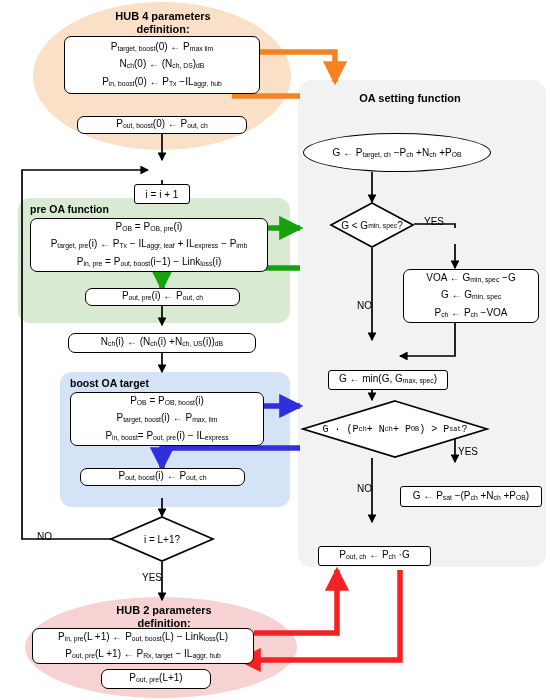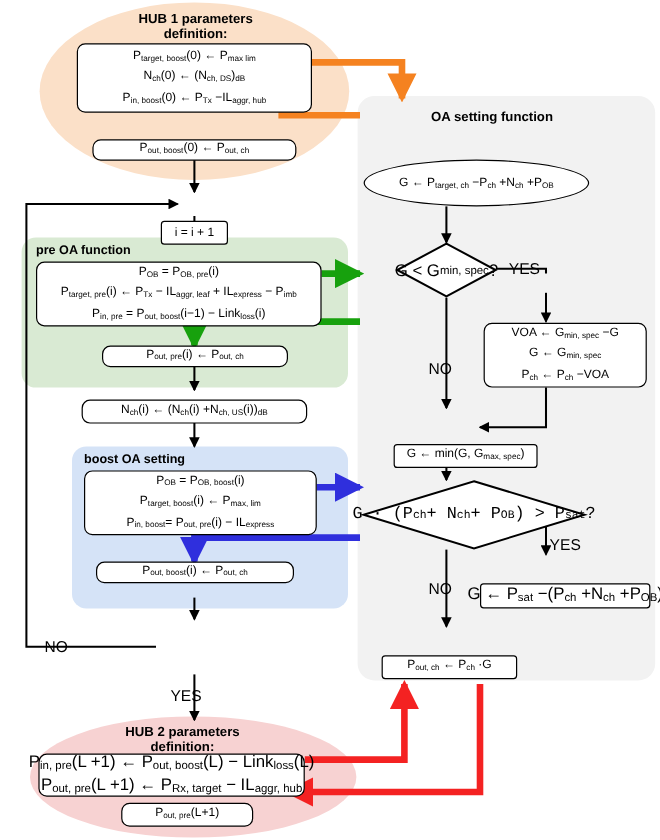"HUB 1 parameters" span { text: 1 -> 4 }
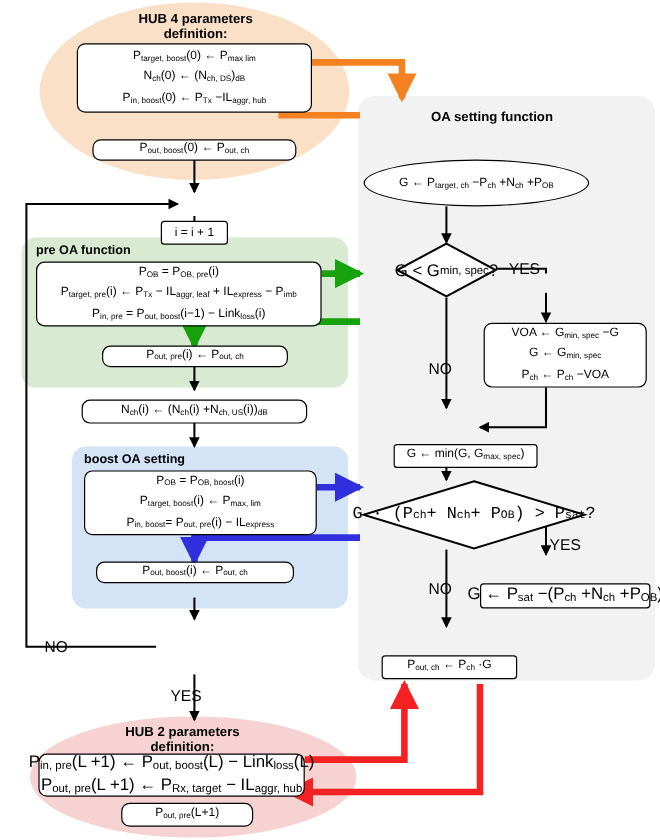"G < G ?" .f9 { font-size: 14px -> 10px }
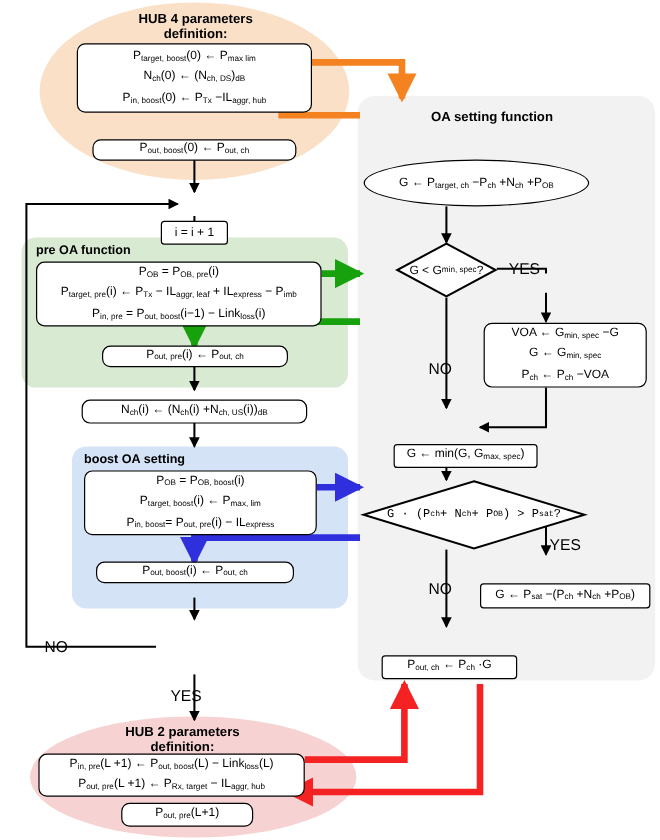"YES" .ytag { font-size: 13px -> 10px }
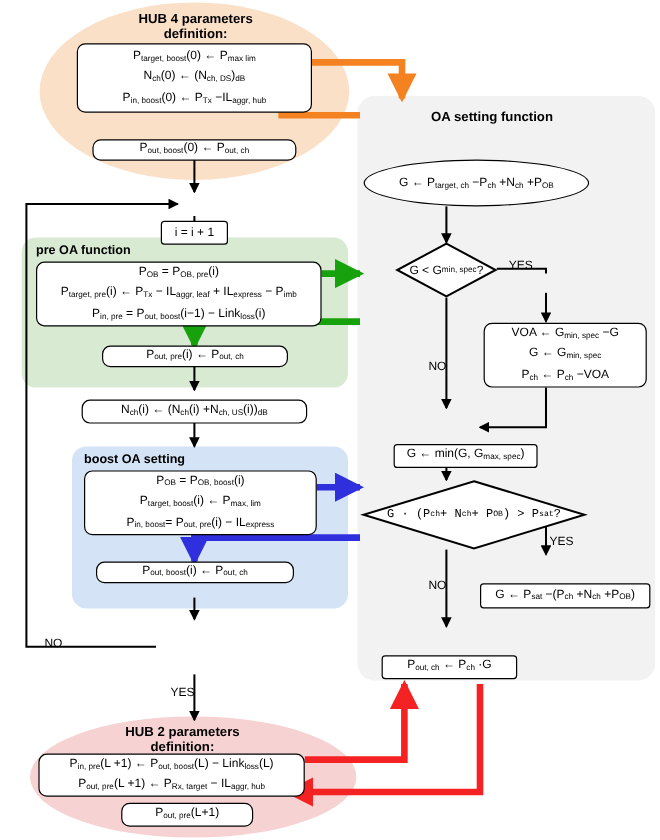"boost OA setting" div.band-title { text: setting -> target }
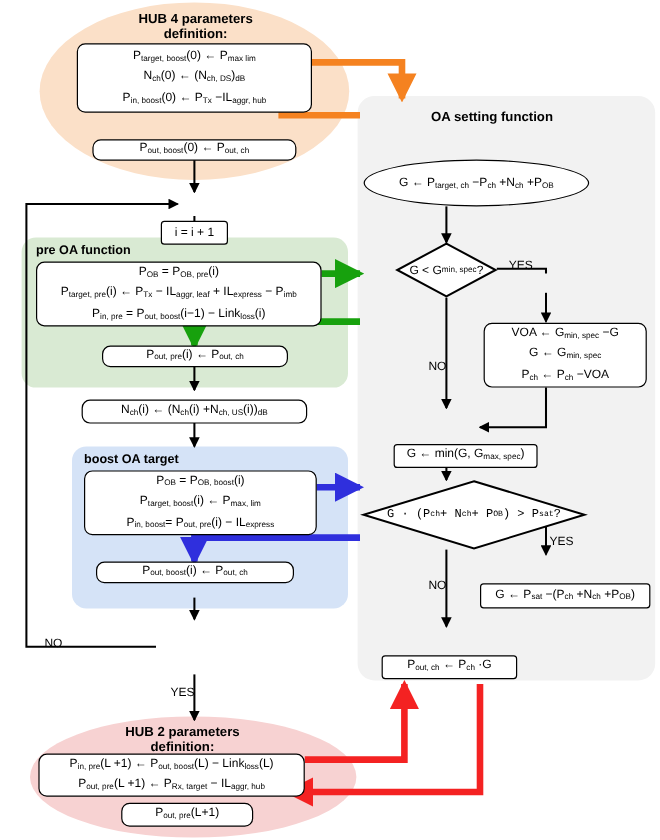"i = L+1?" div.diamond-wrap { html: none -> <div> <svg> <polygon></polygon> </svg> <div>i = L+1?</div> </div> }
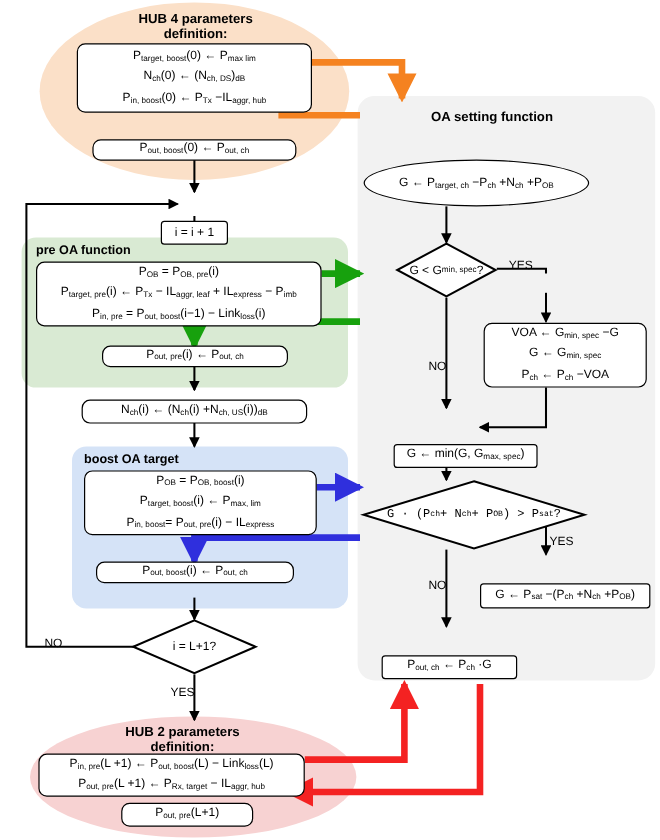"HUB 2 parameters" div.blob-title { left: 62px -> 74px }
